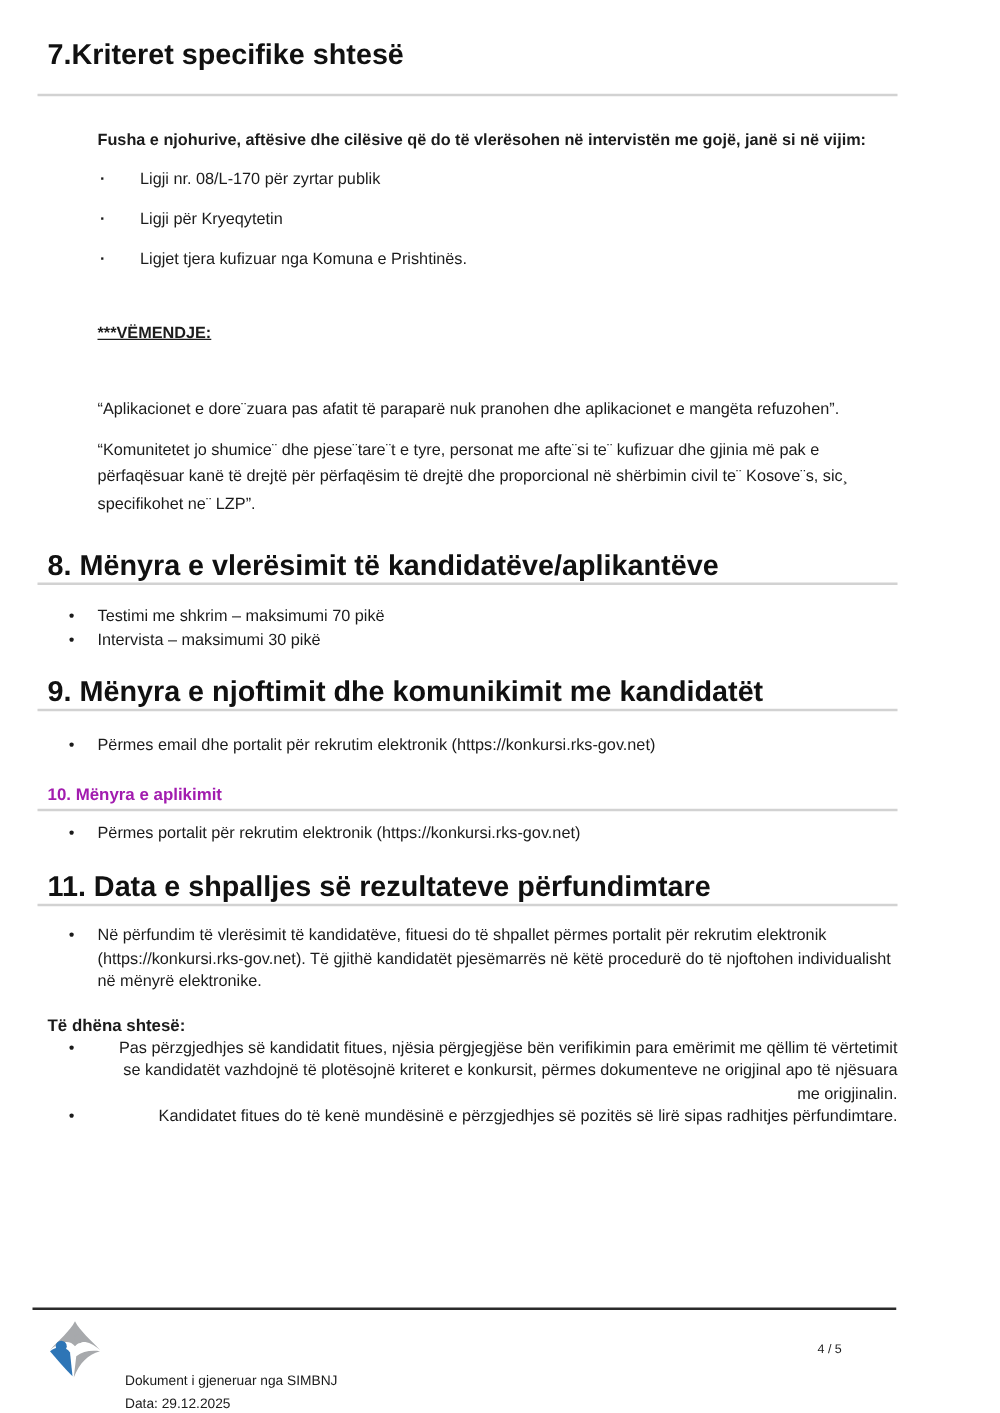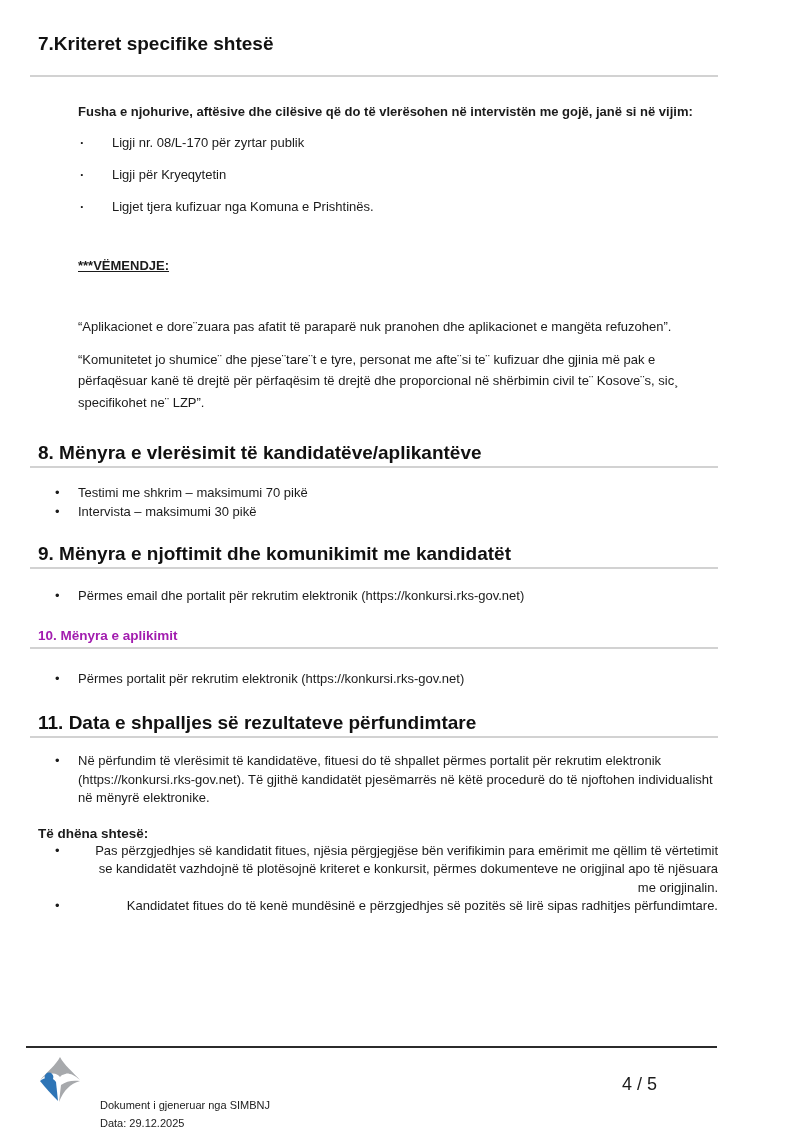"7.Kriteret specifike shtesë" h1,h2 { font-size: 19px -> 23px }
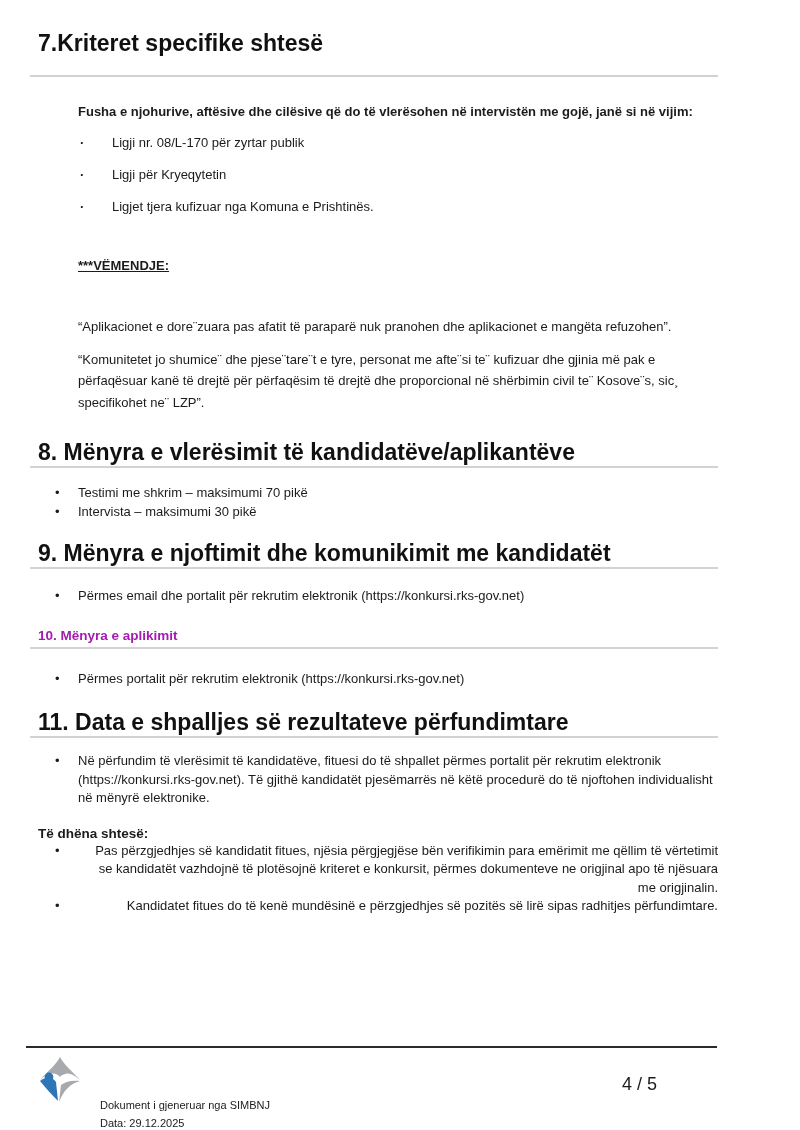"Përmes portalit për rekrutim elektronik" .bullet-list.tight { margin-top: 21px -> 8px }
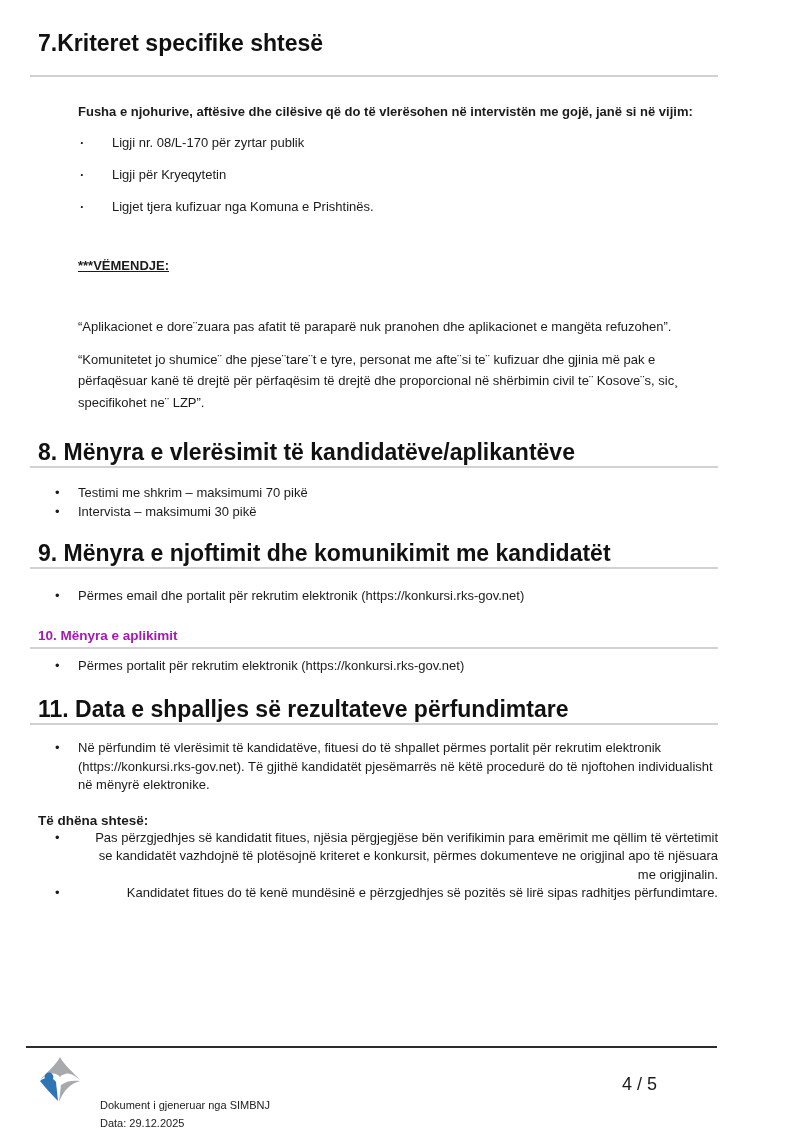"4 / 5" .page-indicator { font-size: 18px -> 10px; left: 622px -> 654px }
